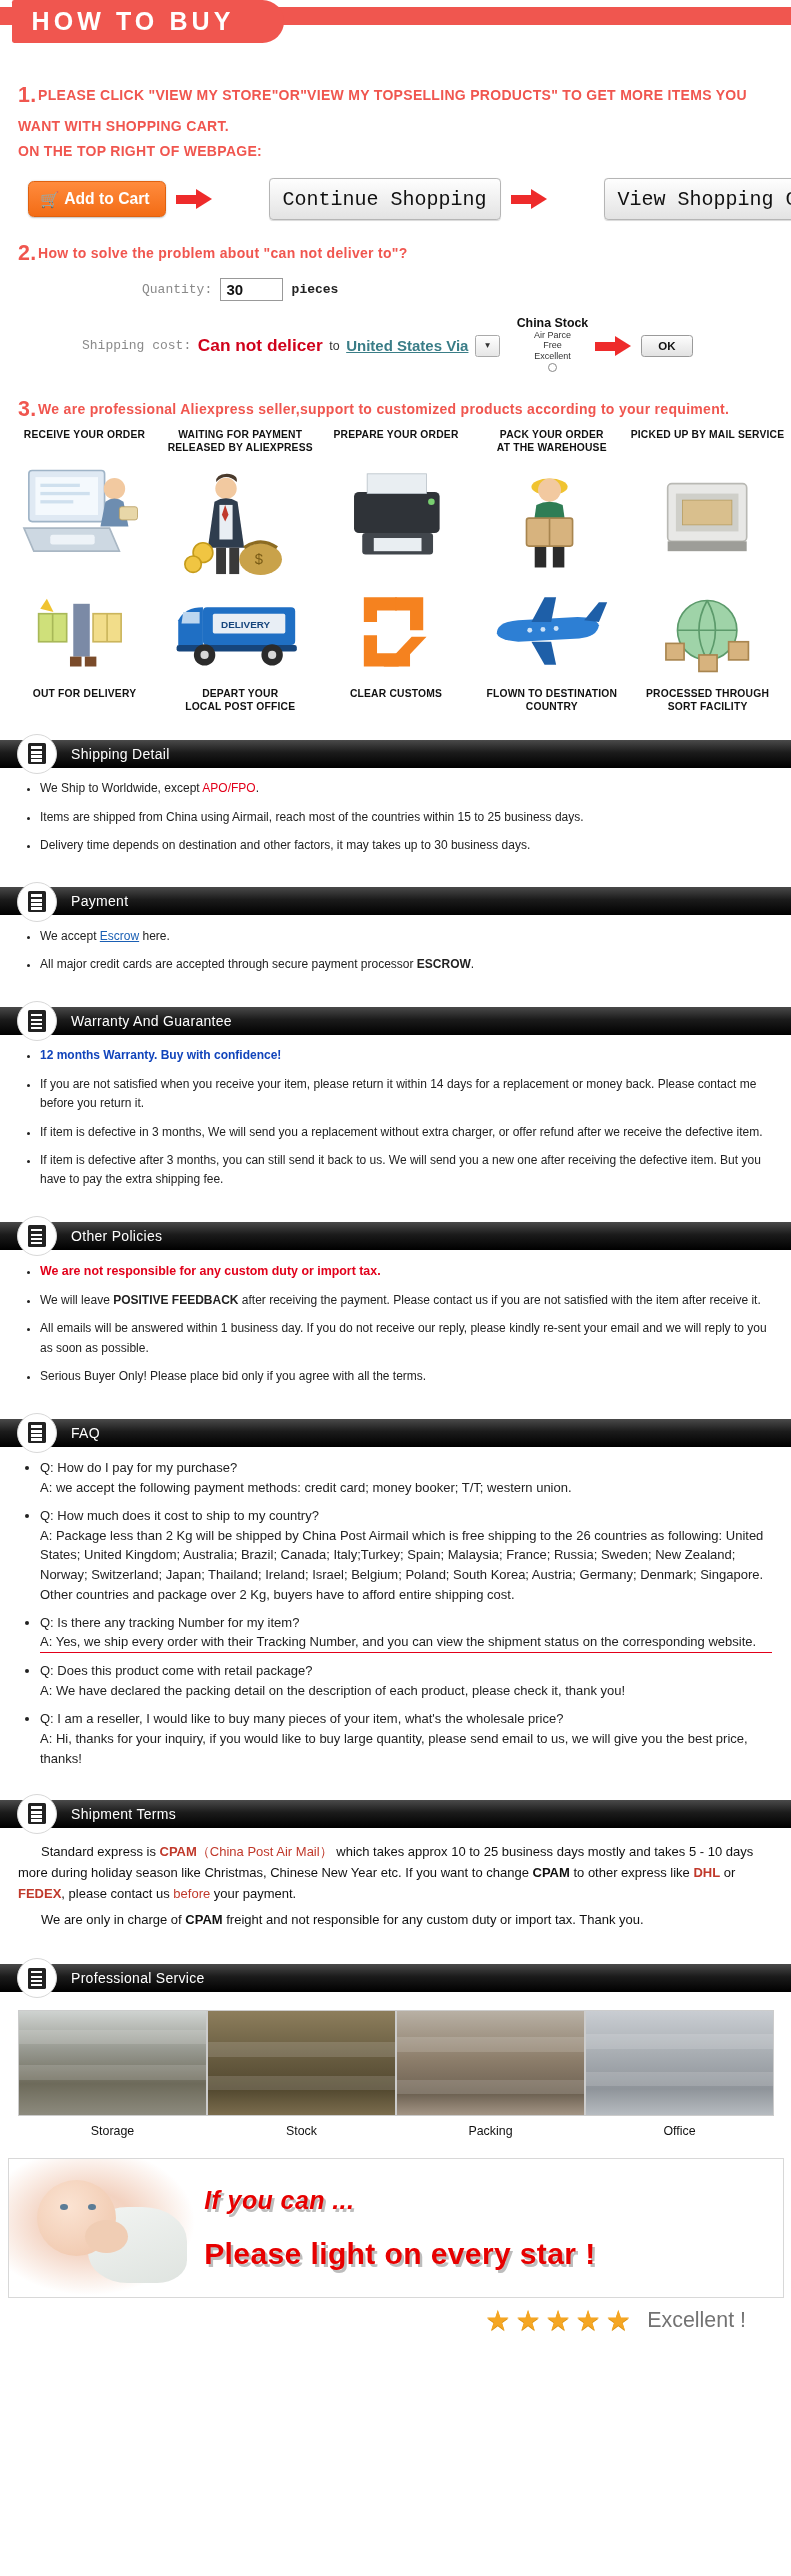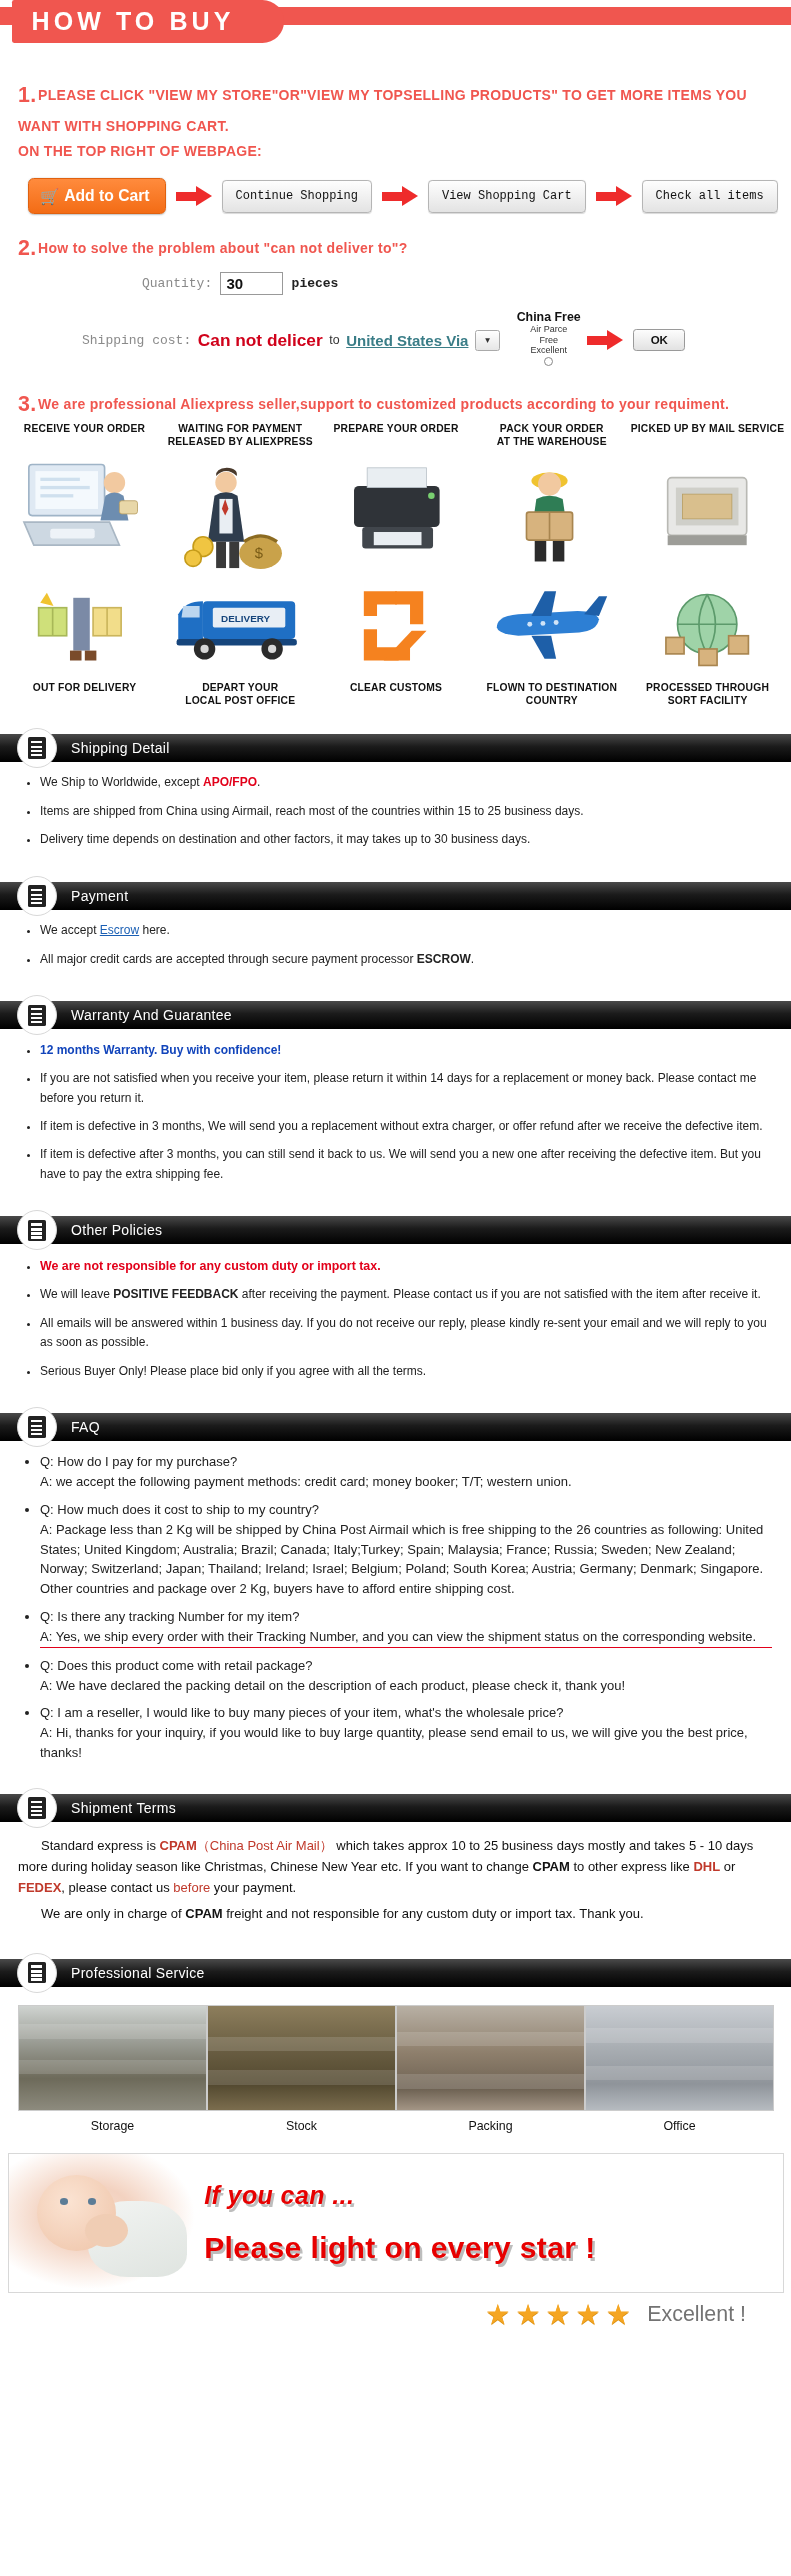"Continue Shopping" .btn-grey { font-size: 12px -> 20px; margin-left: none -> 47px }
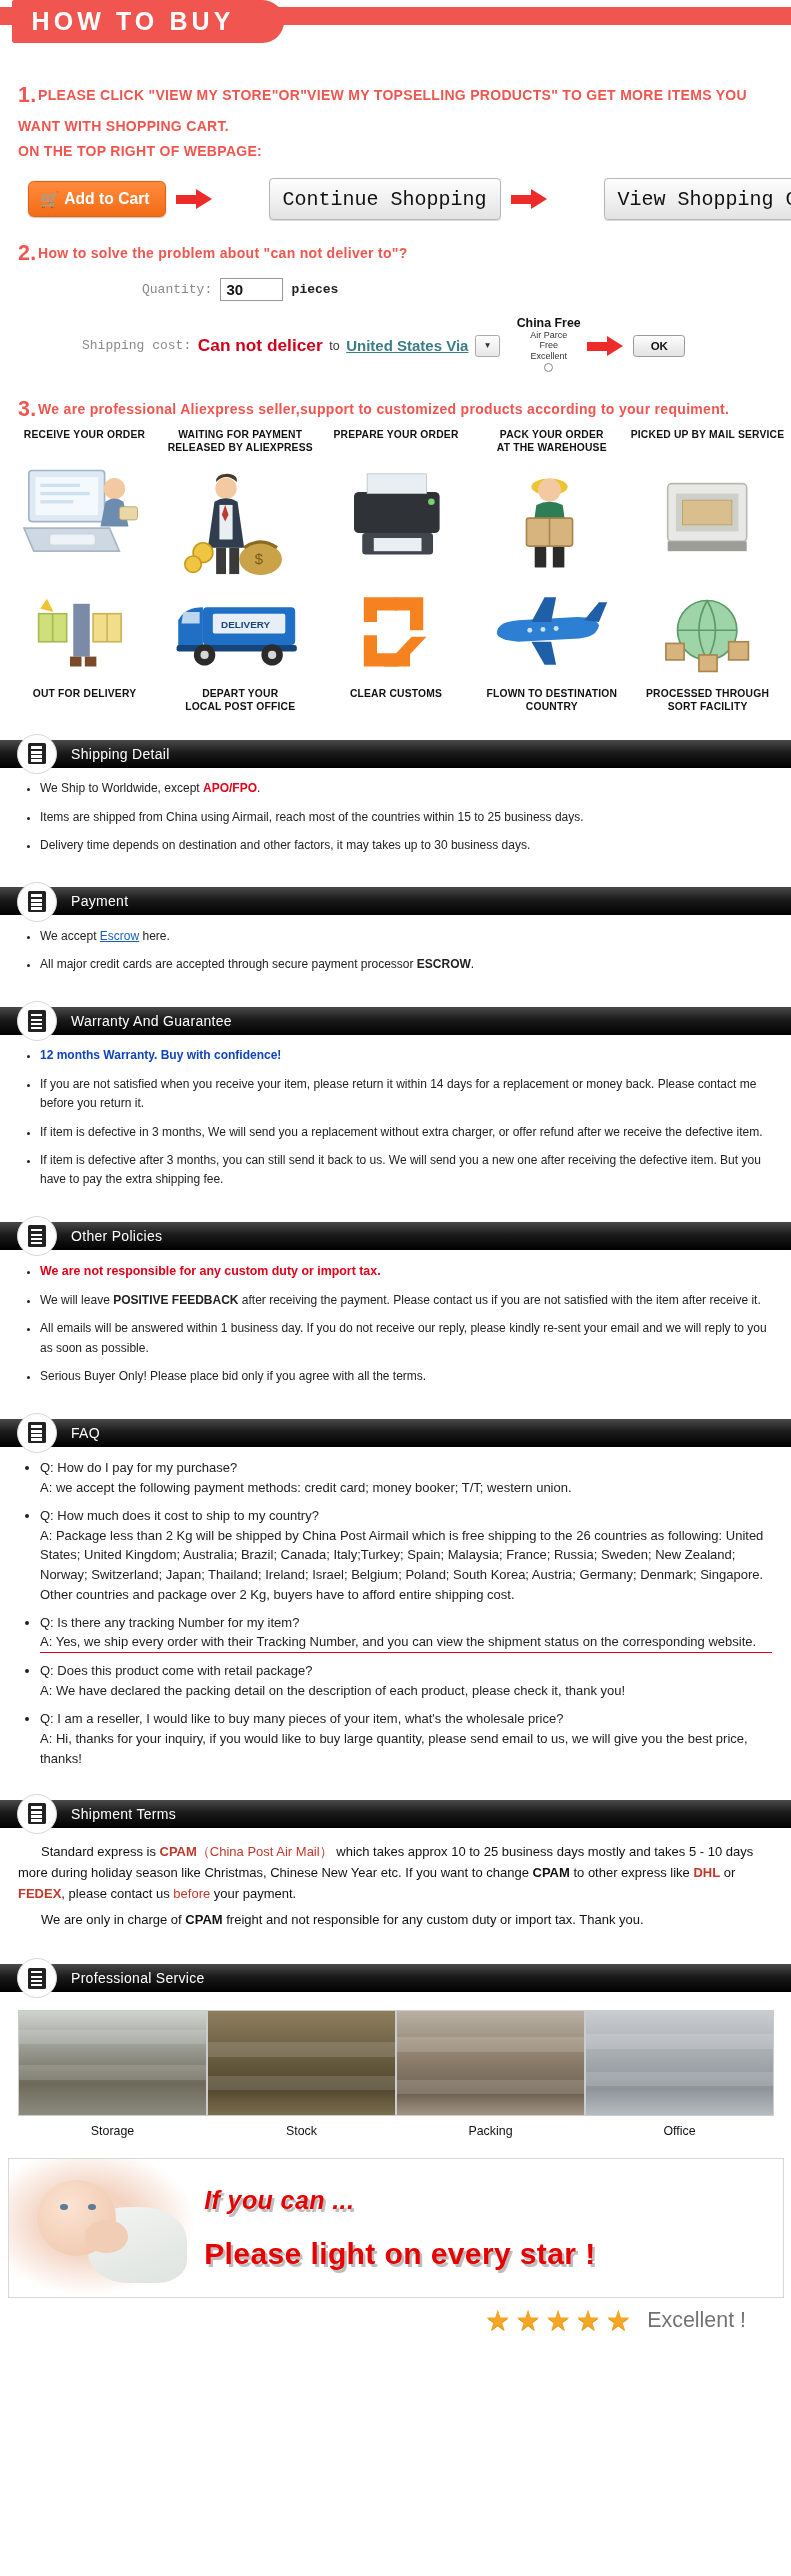"China Free" span.cp-t1 { text: Free -> Stock }
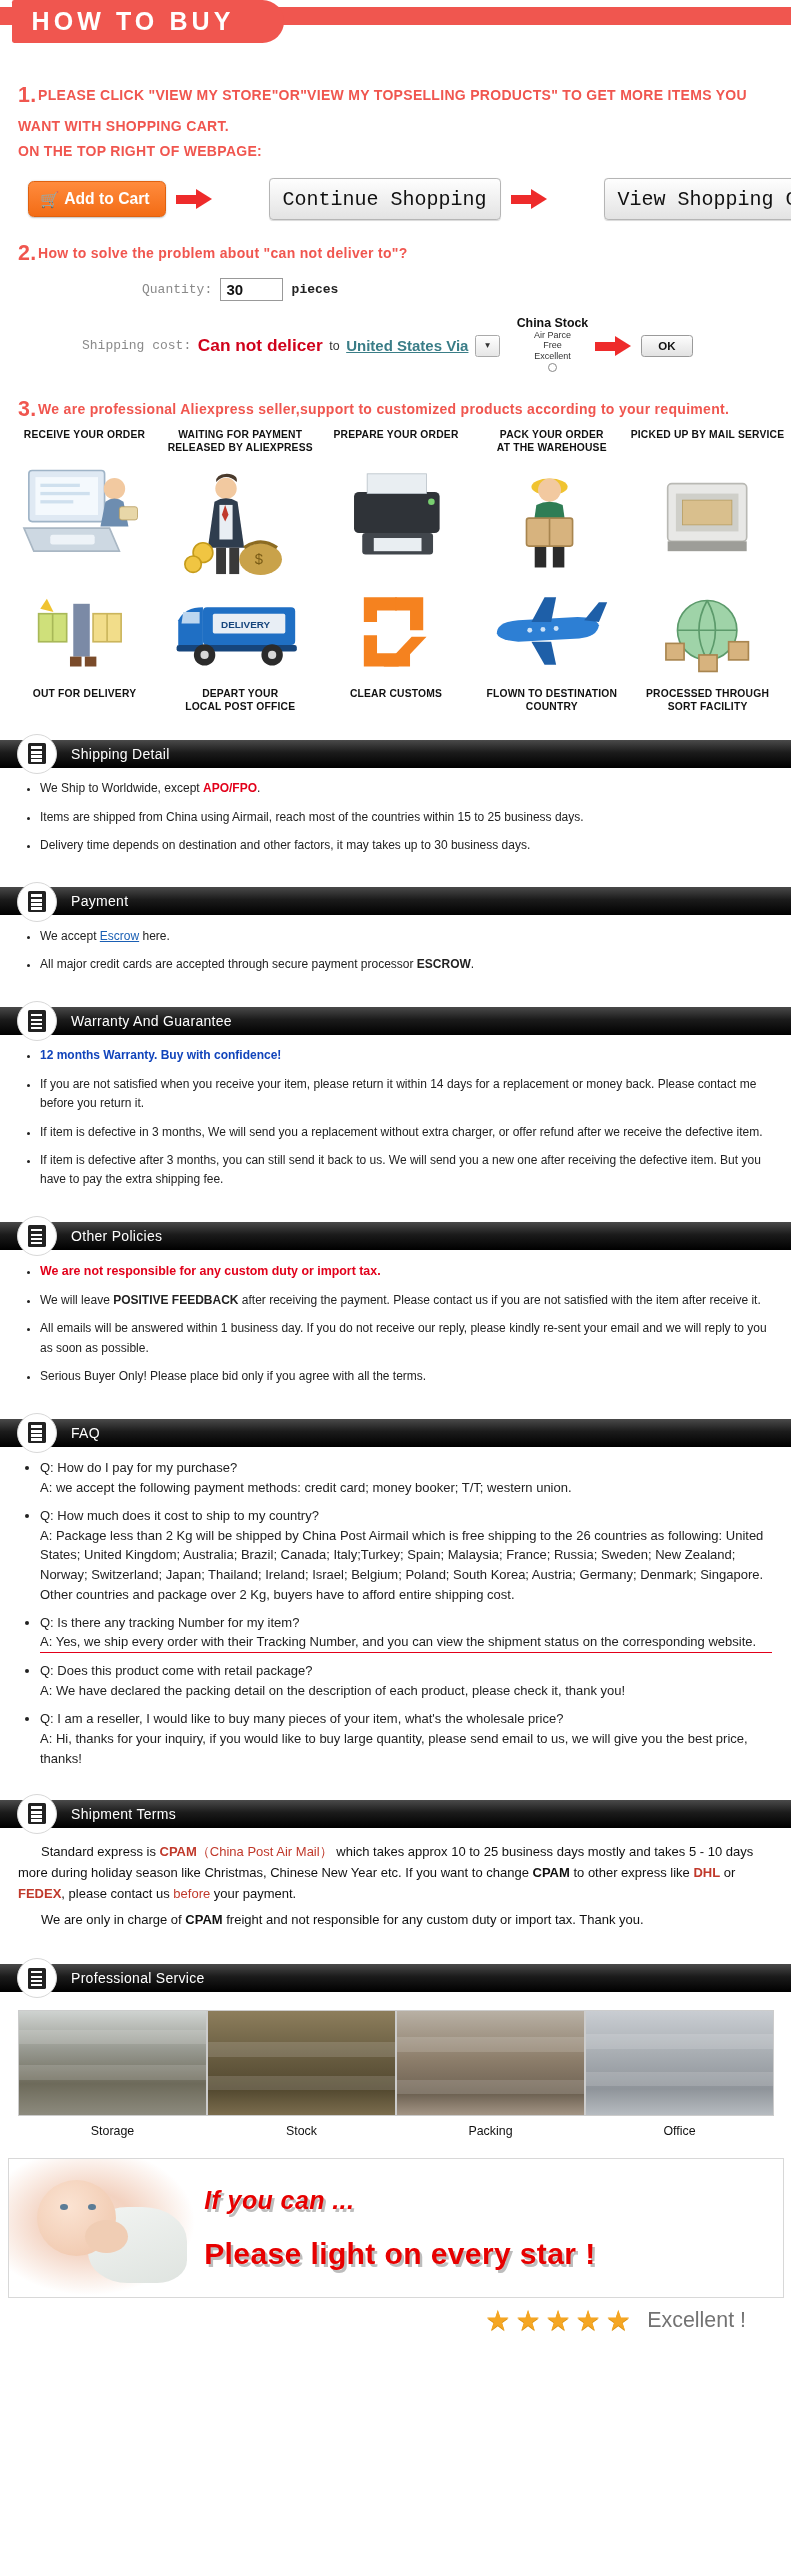"APO/FPO" .red { font-weight: bold -> normal }
